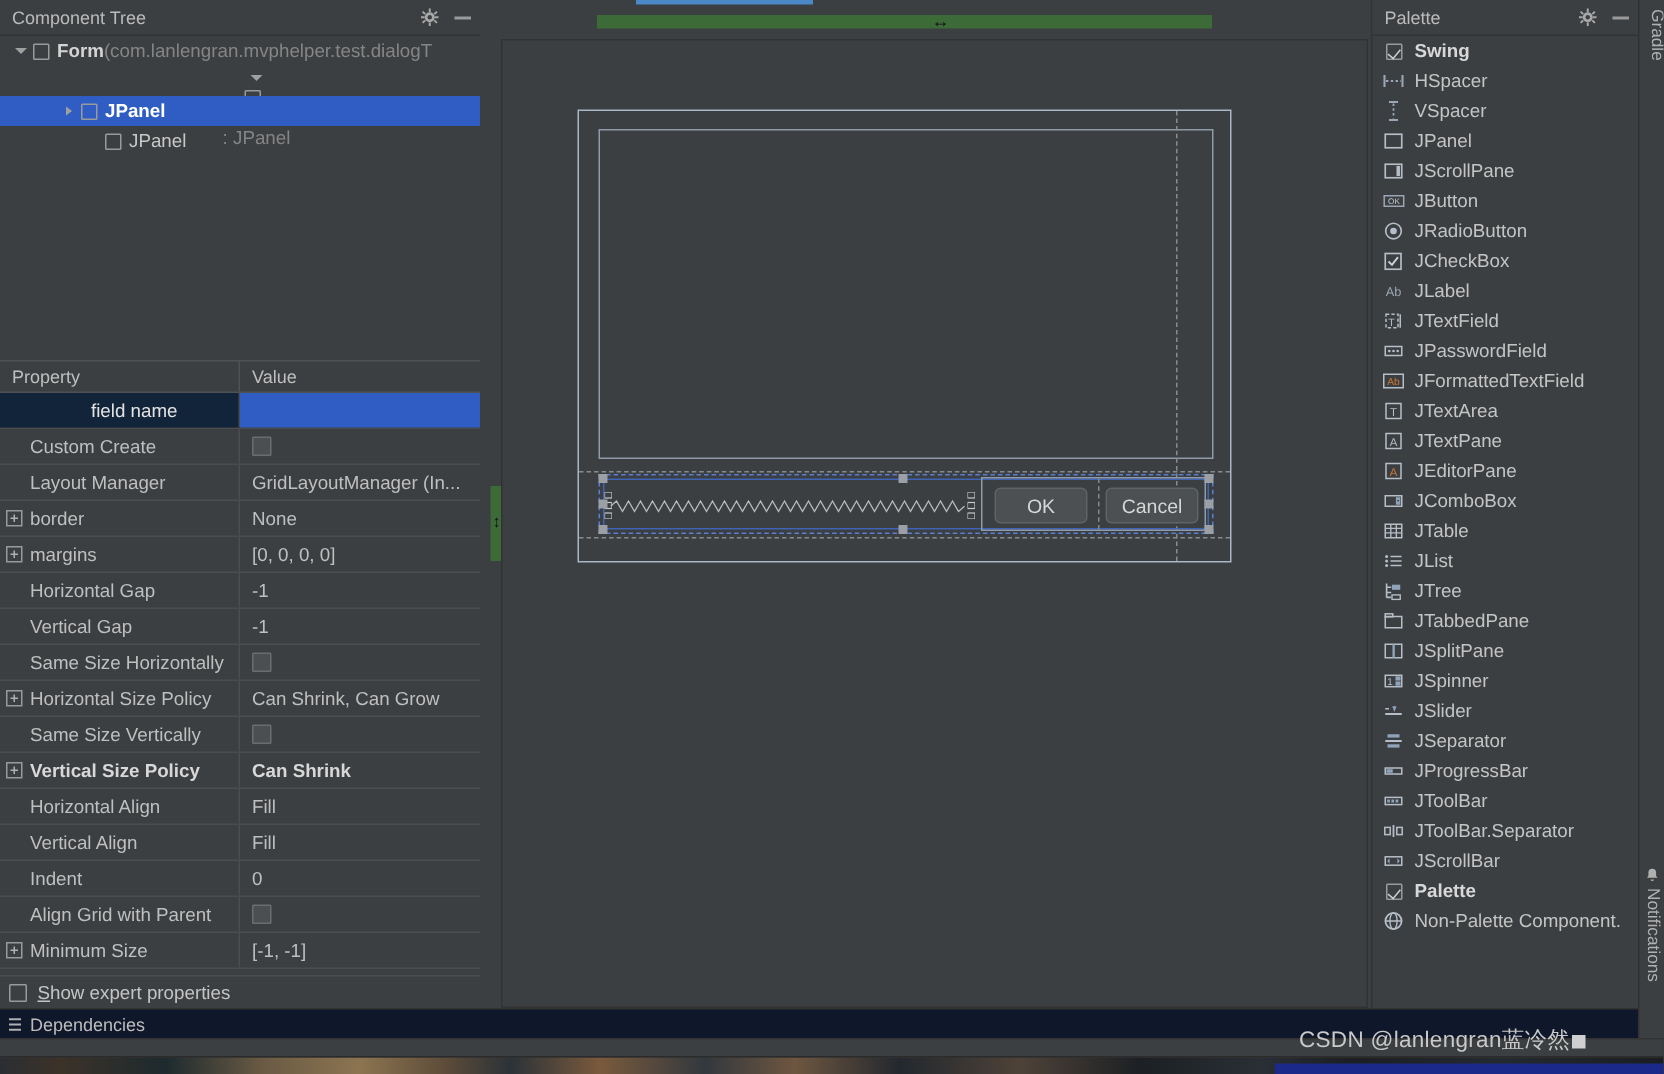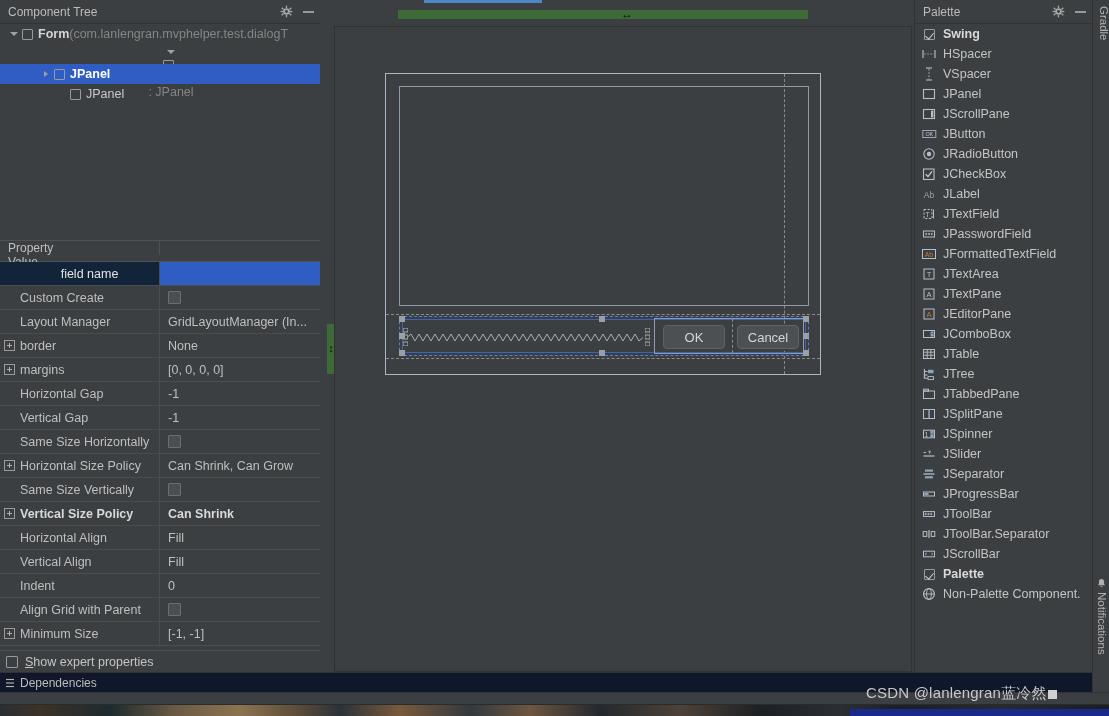"Property" .prop-head-row { flex-direction: column -> none }
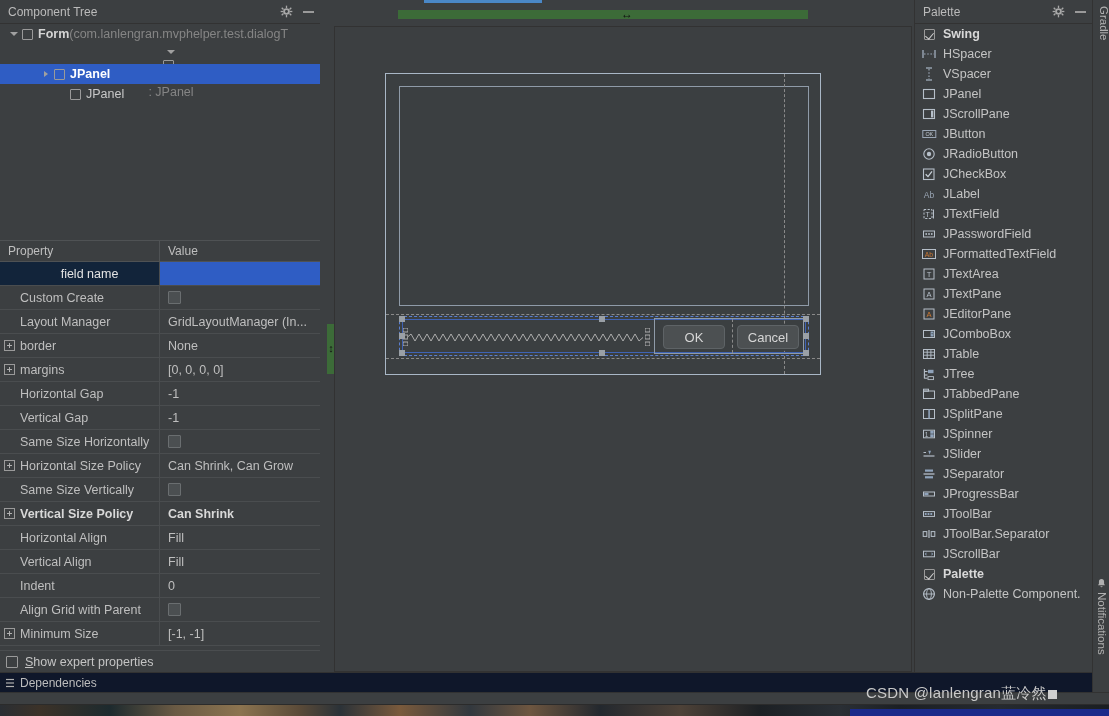"JList" div.pal-row { html: none -> <div> <span> <svg> <circle></circle> <circle></circle> <circle></circle> <line></line> <line></line> <line></line> </svg> </span> <span>JList</span> </div> }
